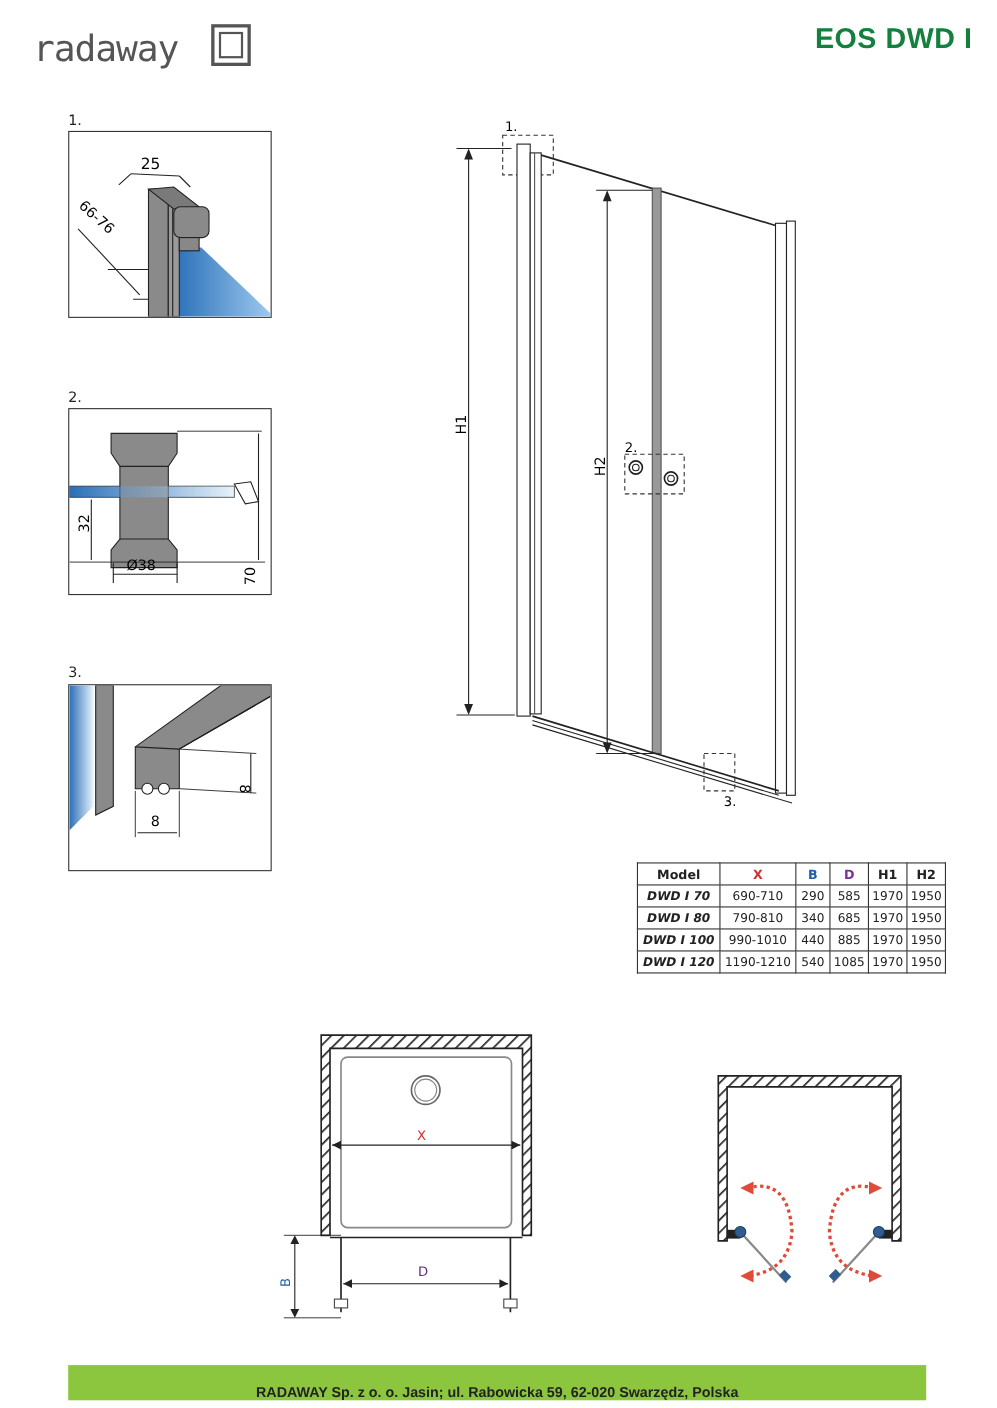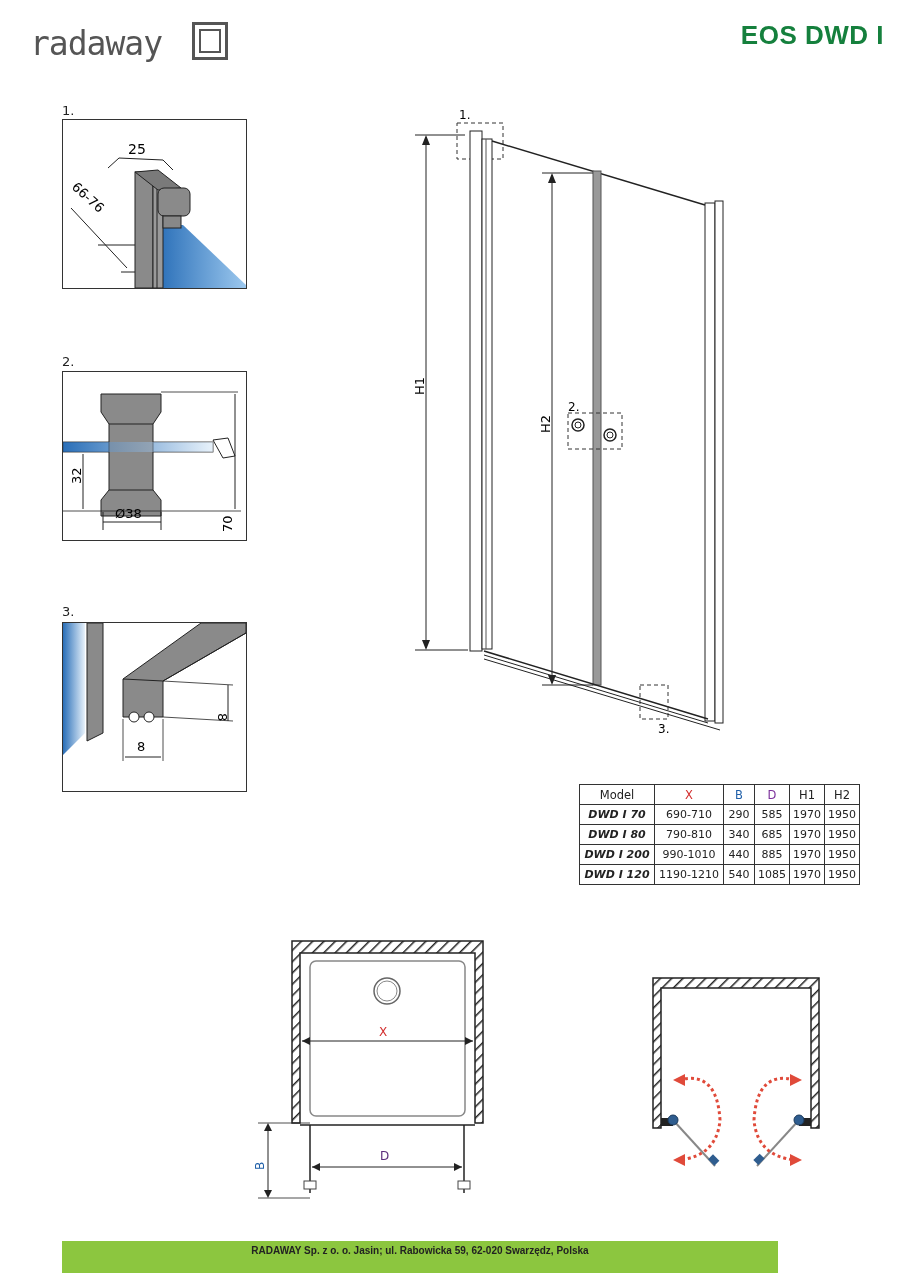"Model" table.spec th { font-weight: normal -> bold }
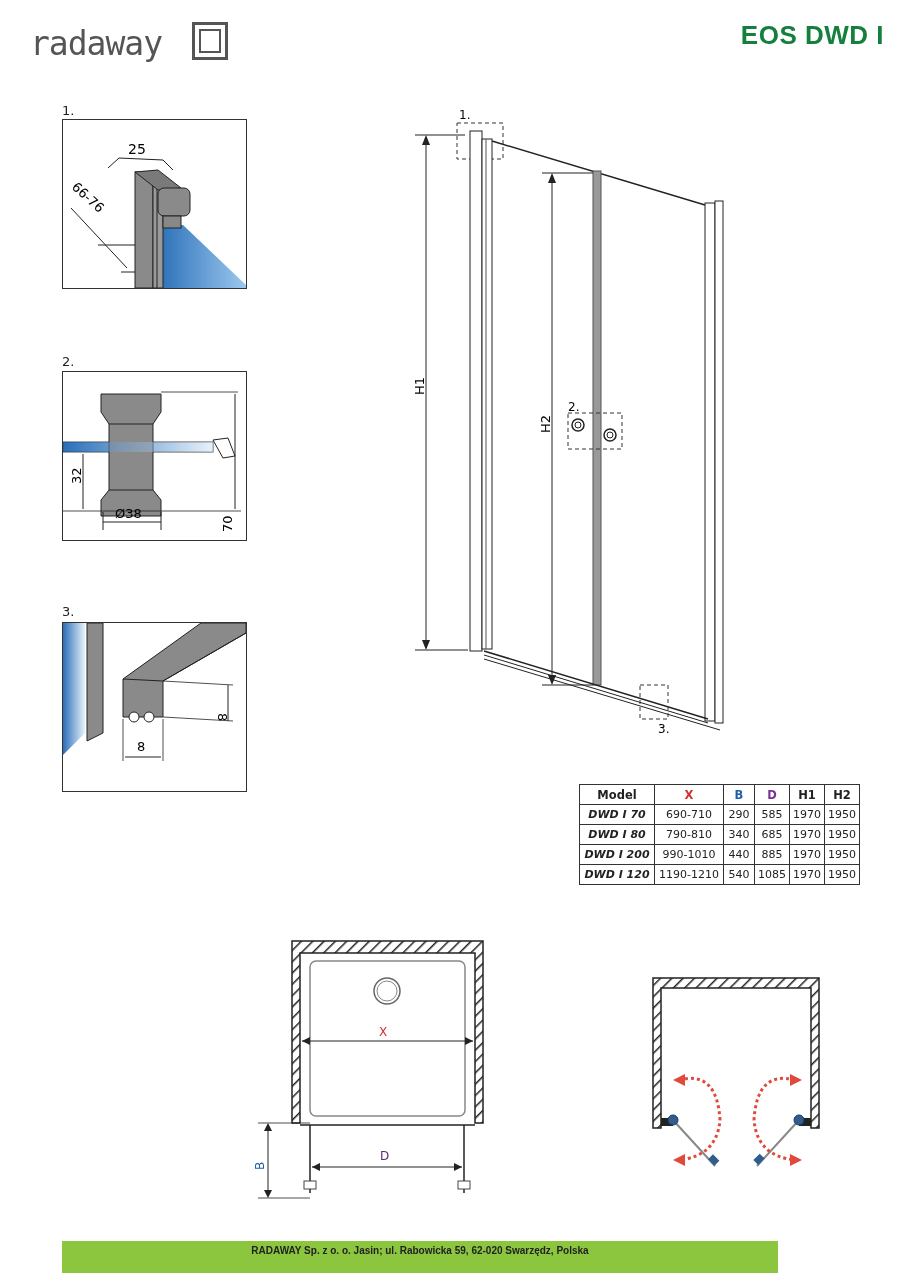"DWD I 200" td.model { text: 200 -> 100 }
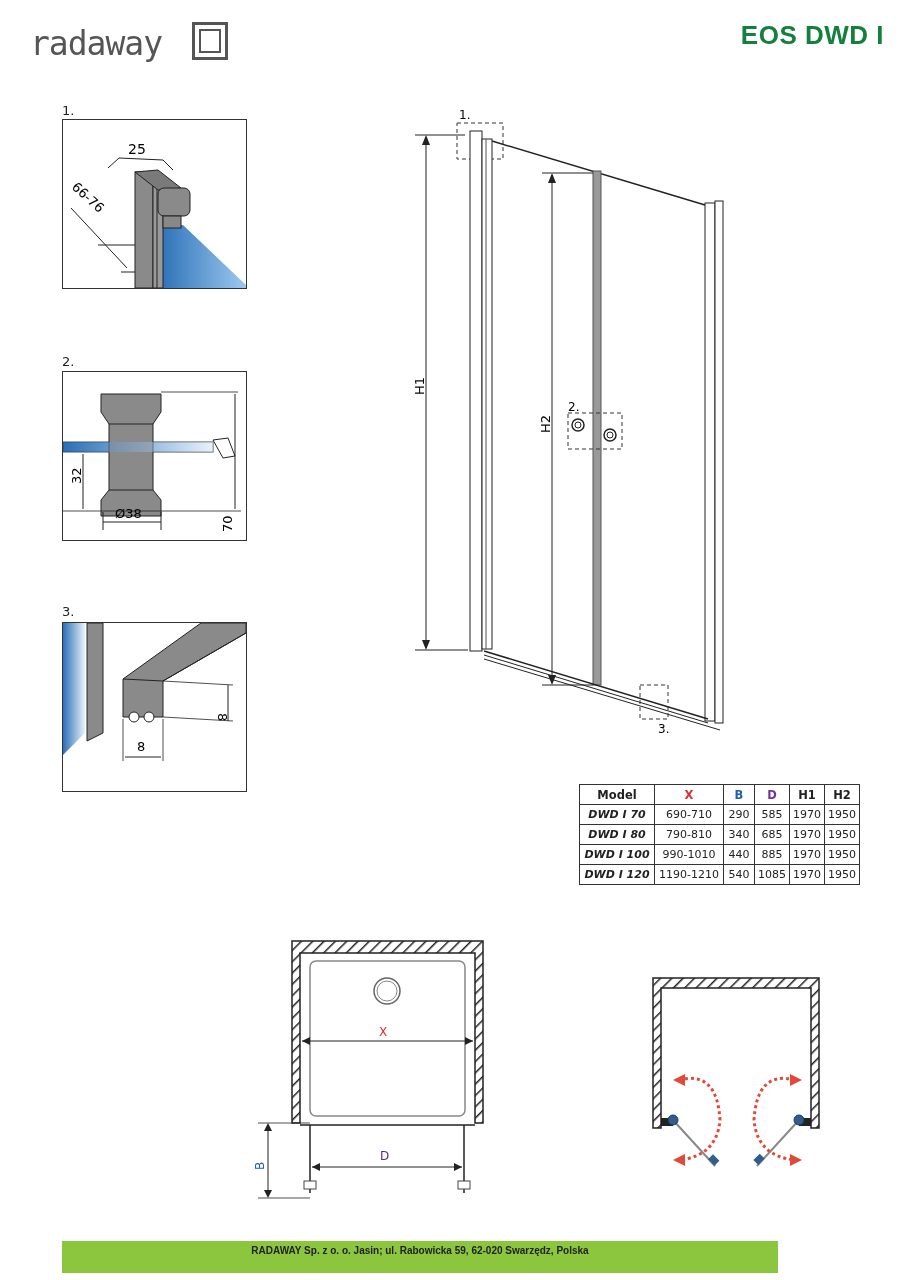"RADAWAY Sp. z o. o." .footer { font-size: 10px -> 13px; padding-top: 3px -> 18px; width: 716px -> 780px }
